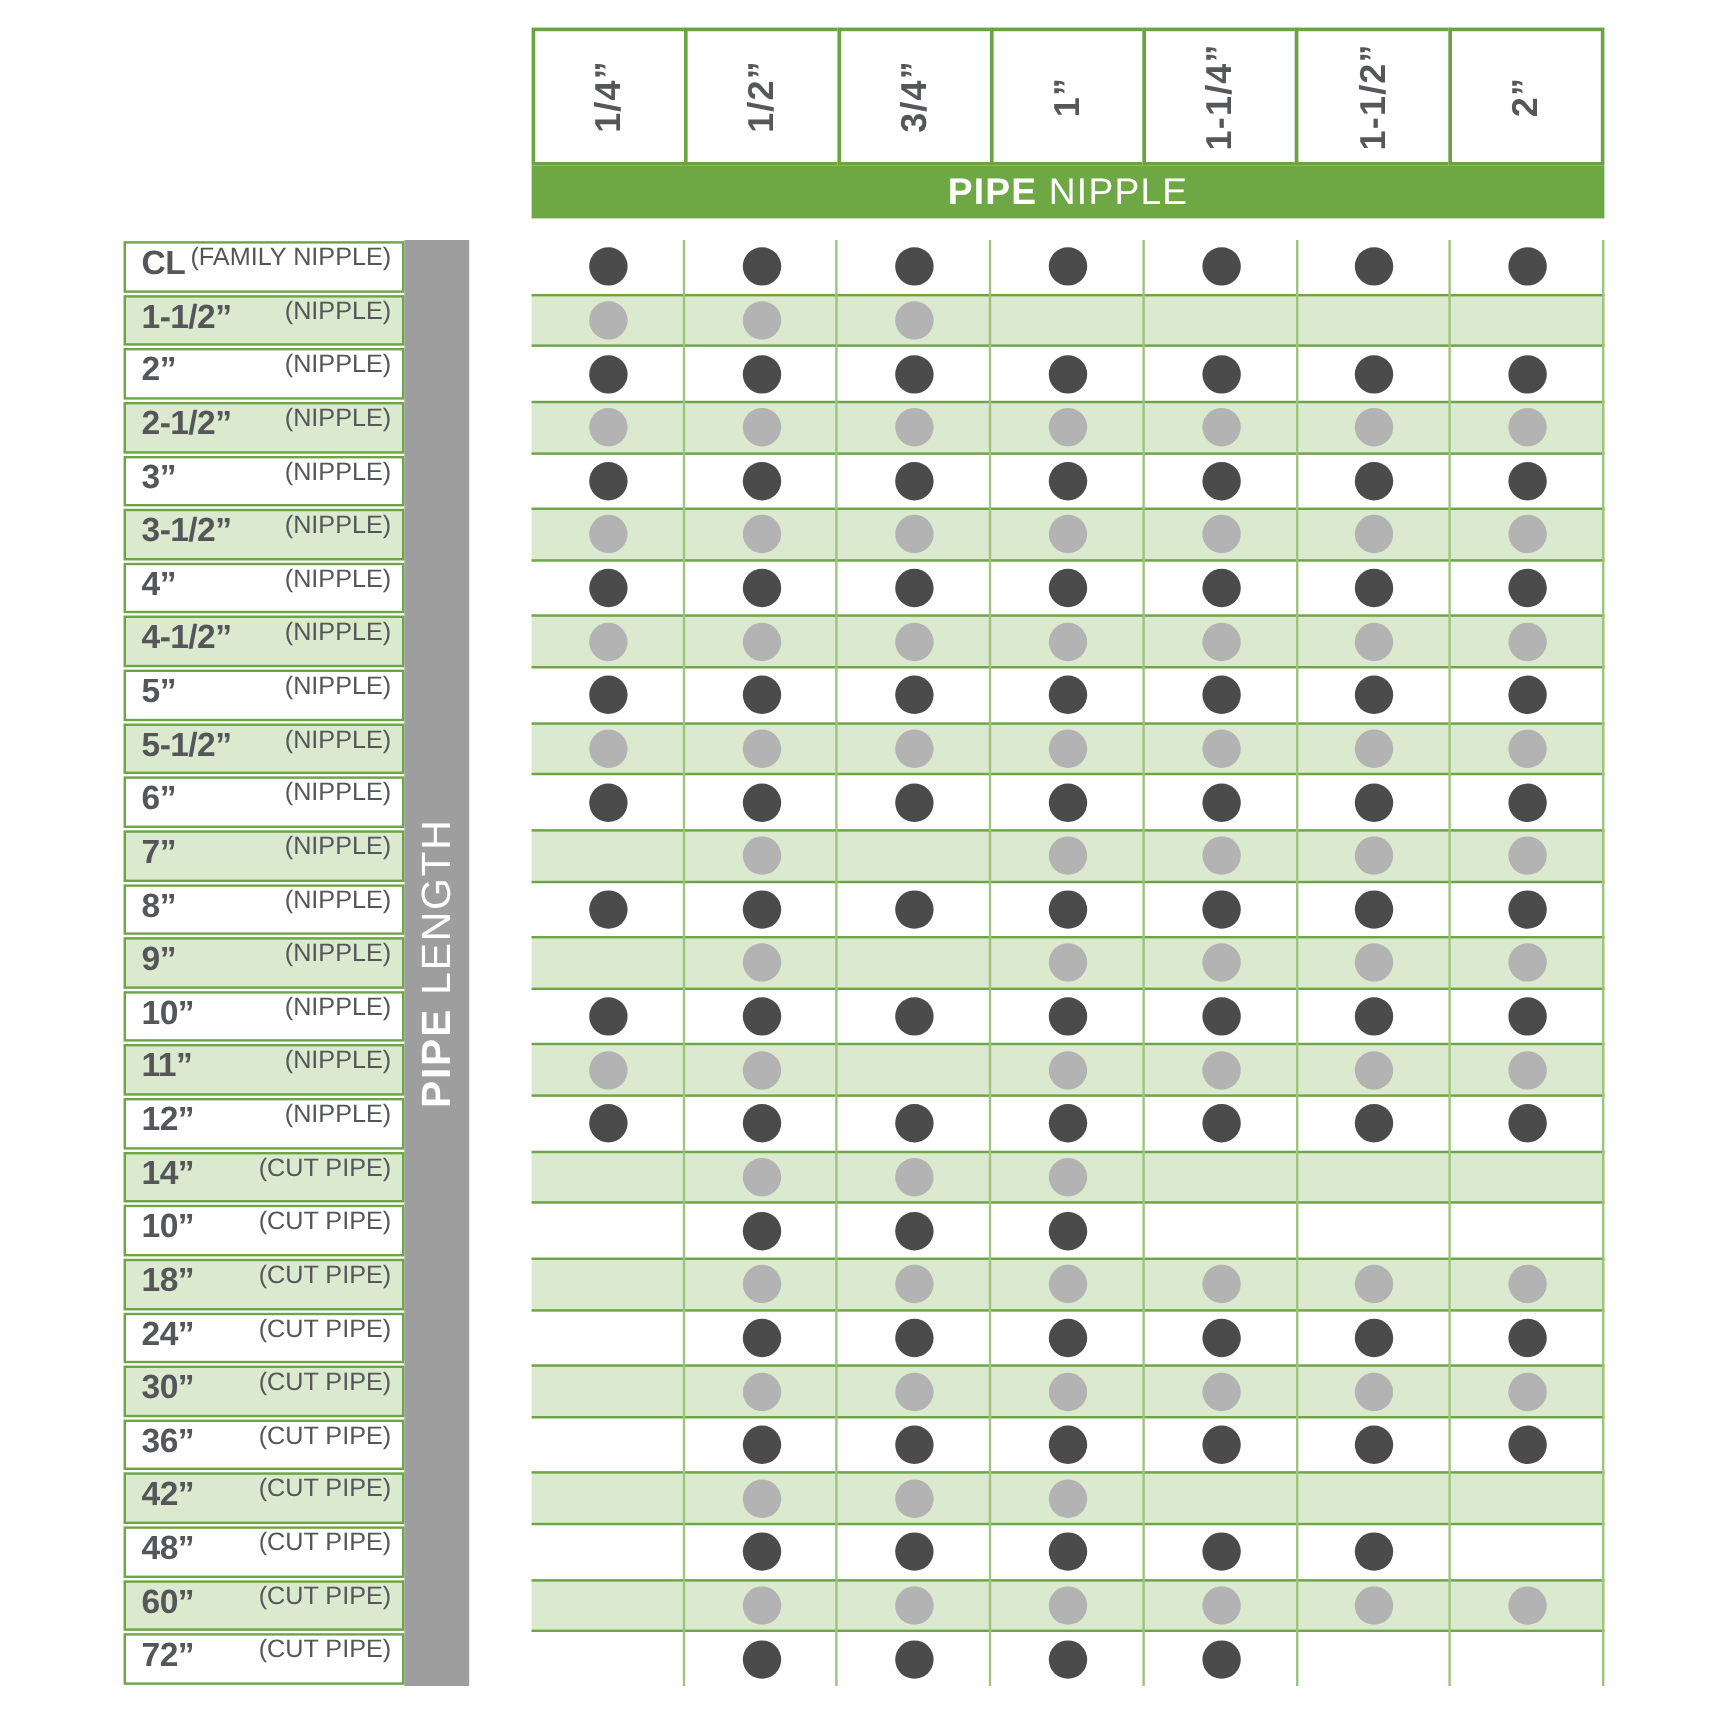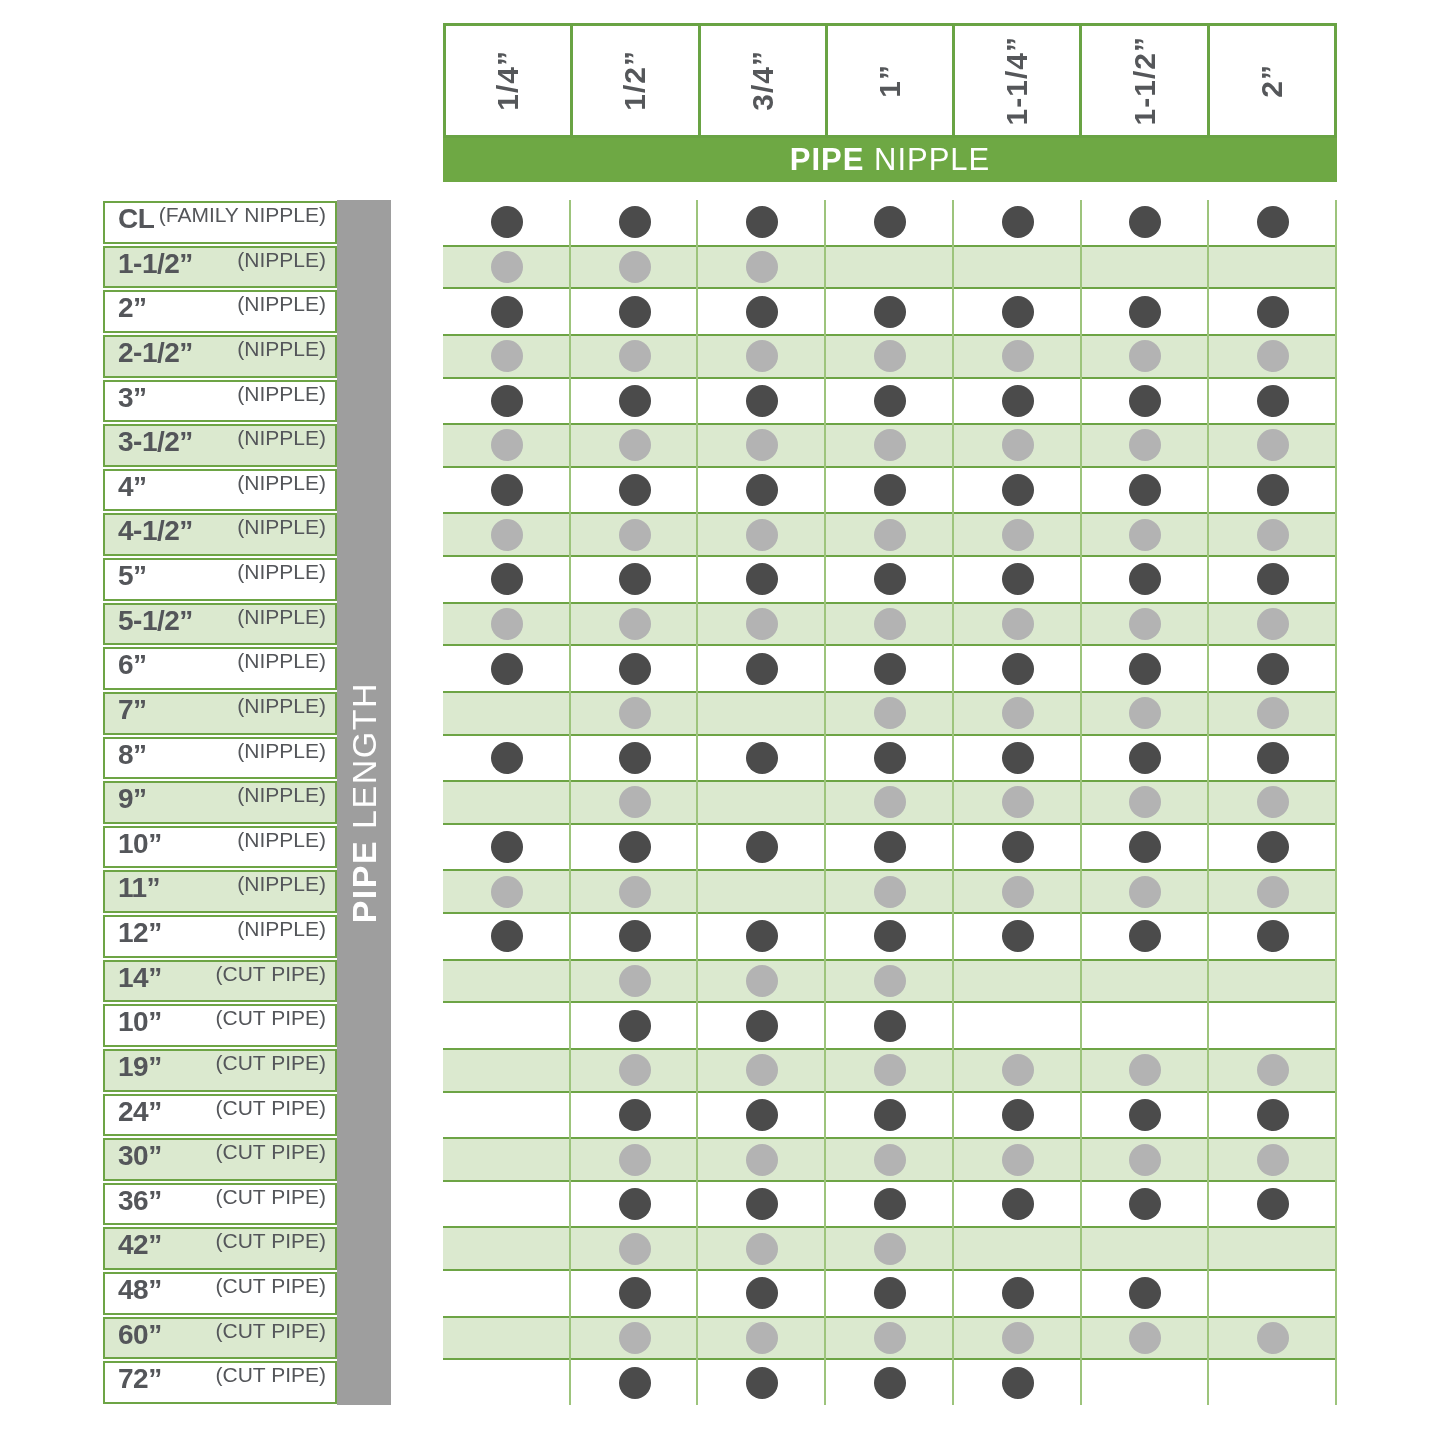"19”" span.size { text: 19 -> 18 }
